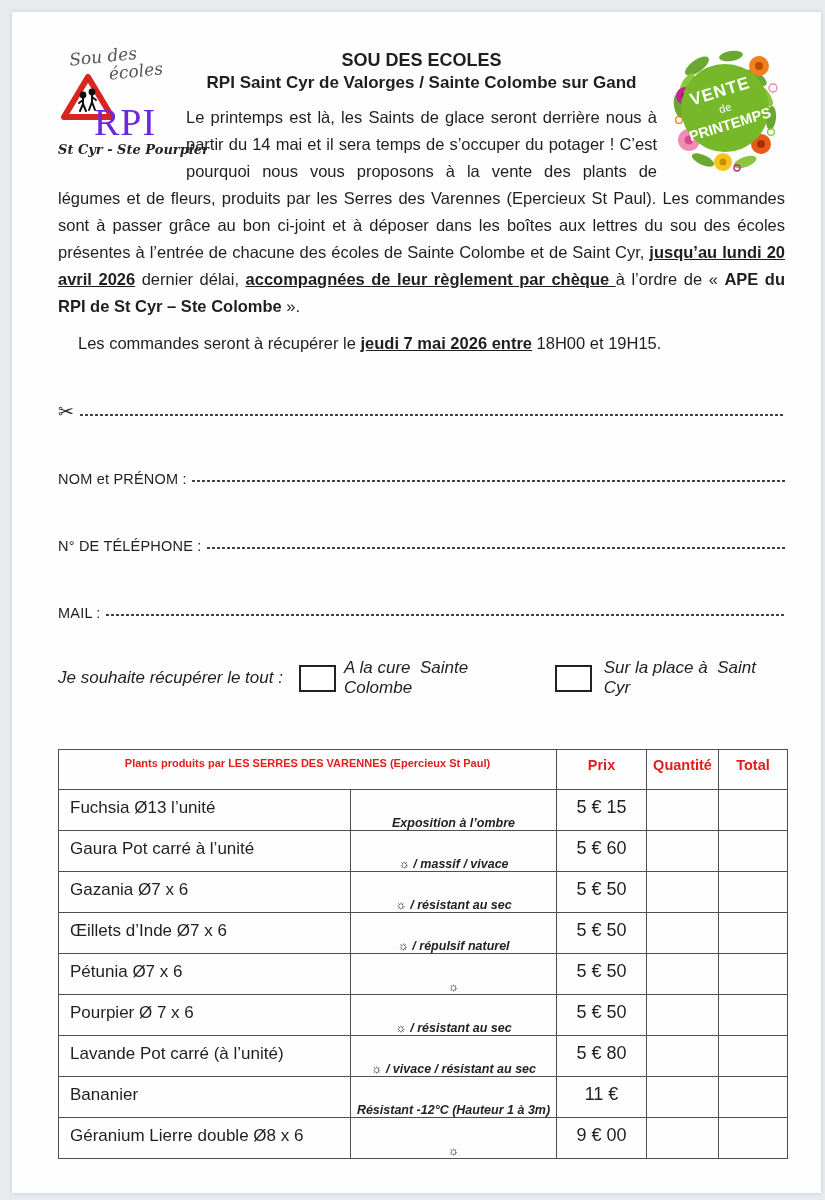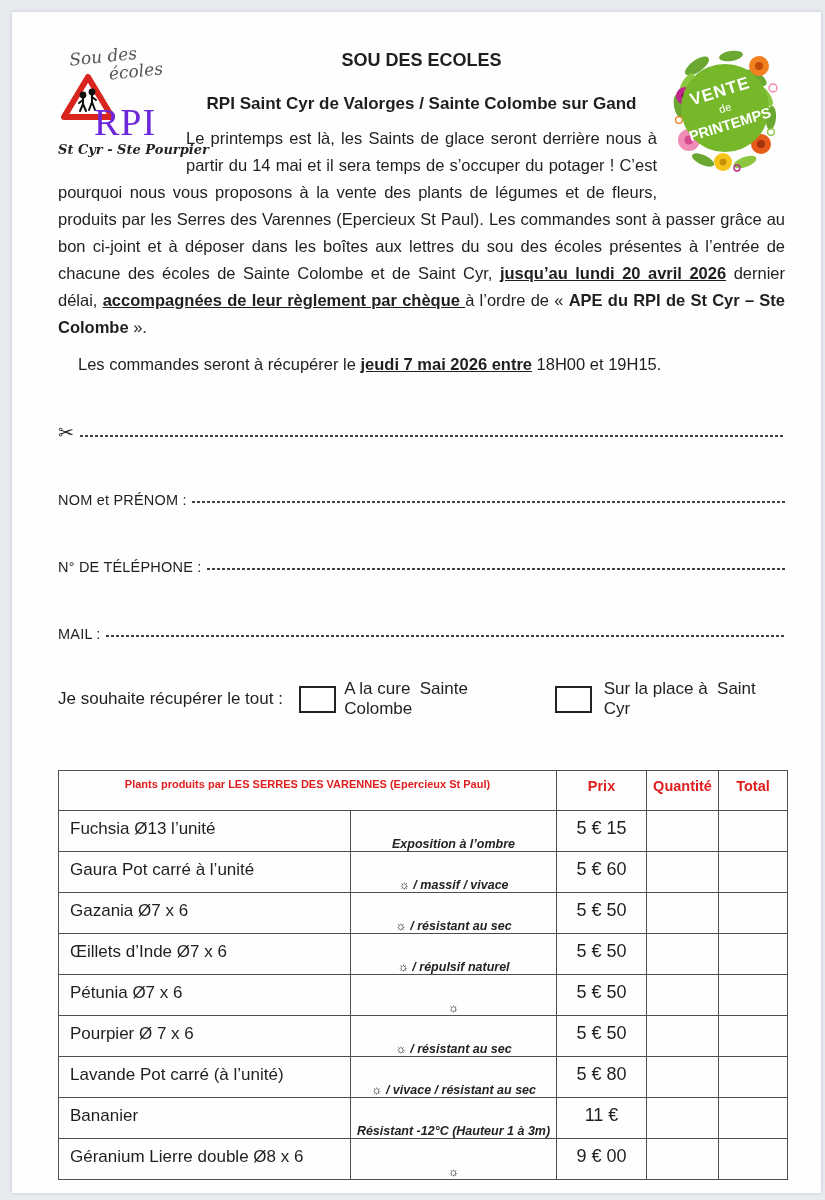"RPI Saint Cyr de Valorges" .subtitle { margin-top: 23px -> 2px }
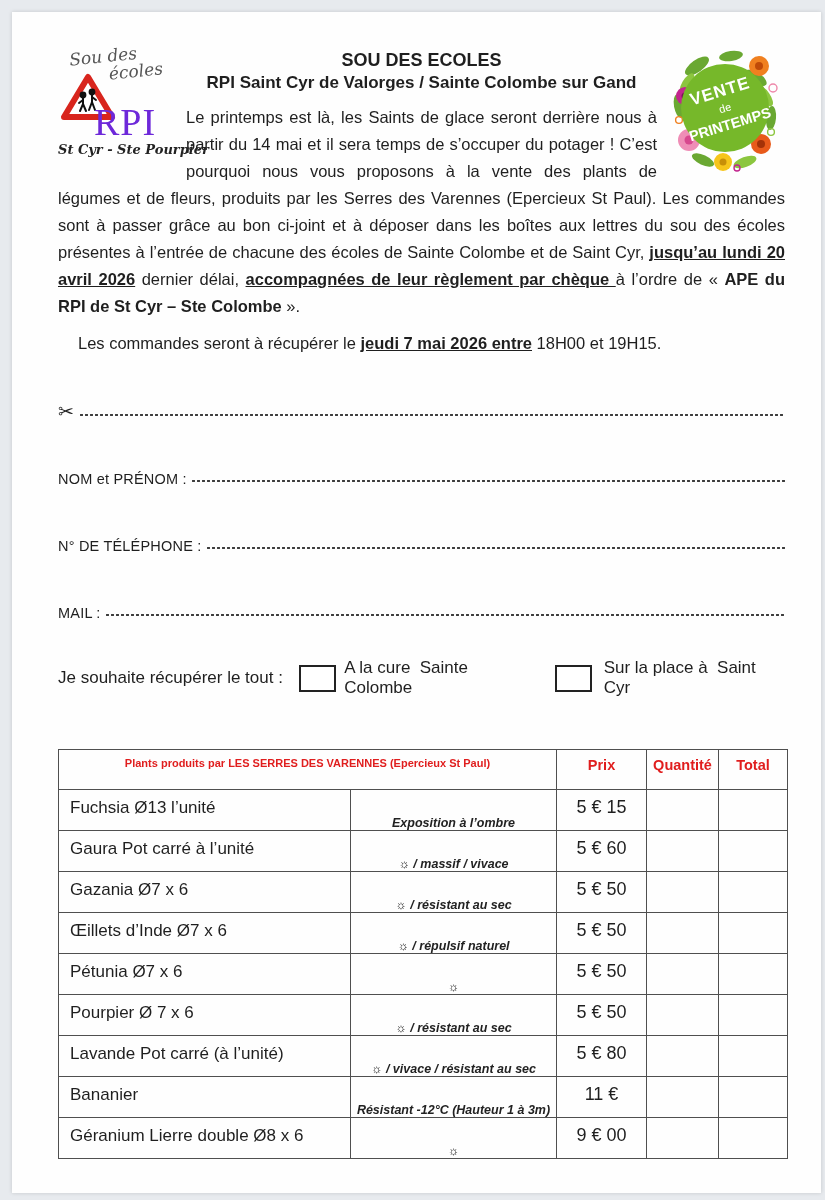"Je souhaite récupérer le tout" .pickup { font-style: none -> italic }
